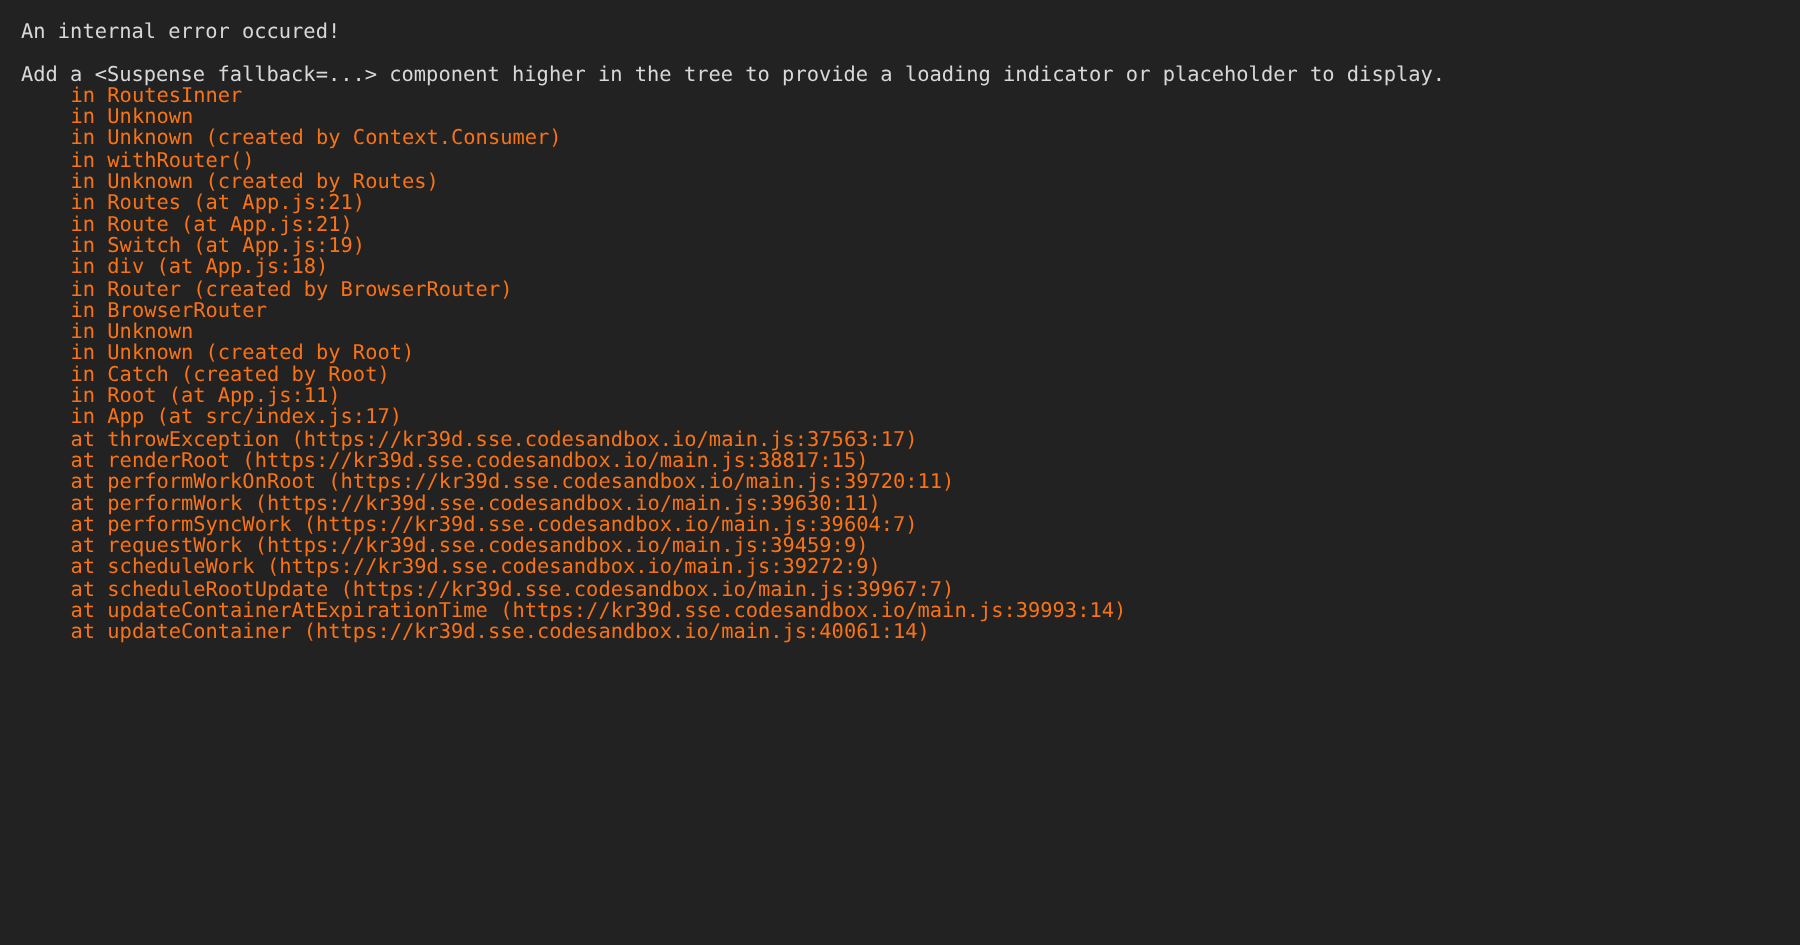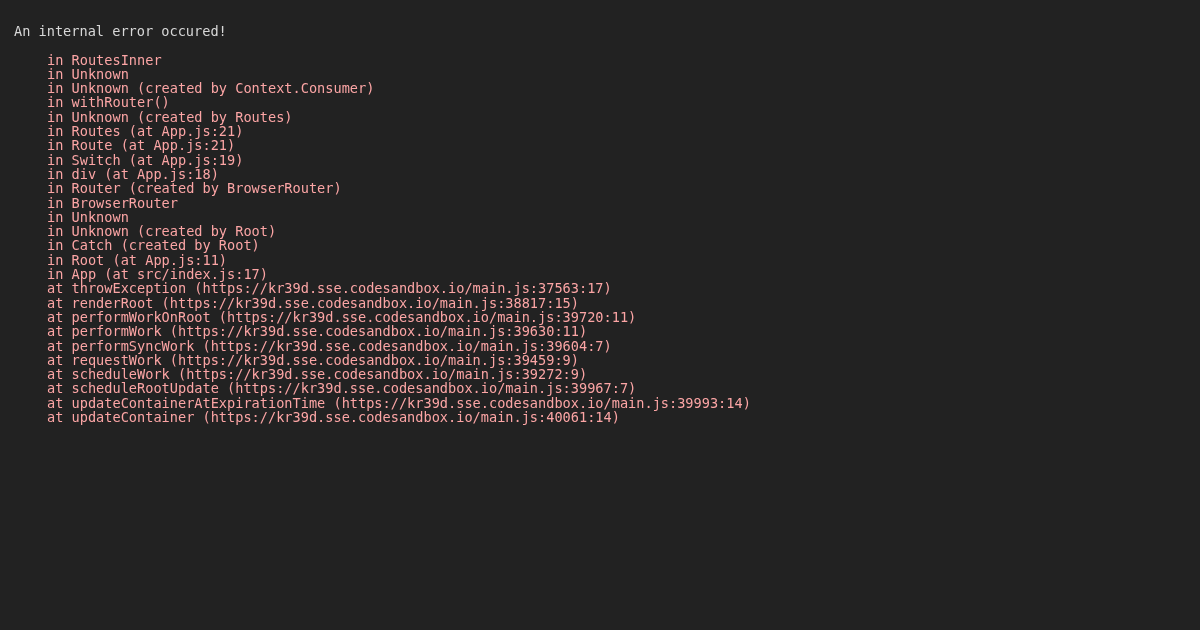"An internal error occured!" .error-overlay { padding: 24px 10px 10px 14px -> 14px 10px 10px 14px }
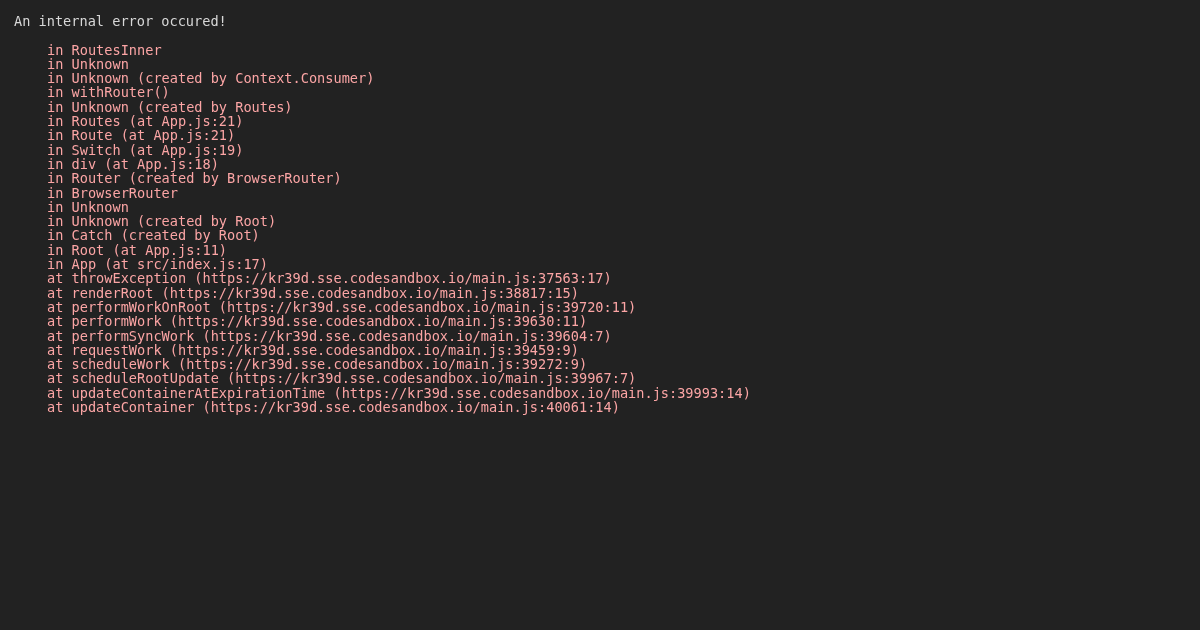"Add a <Suspense fallback=...> component" div.message-block { html: none -> <div>Add a &lt;Suspense fallback=...&gt; component higher in the tree to provide a loading indicator or placeholder to display.</div> }
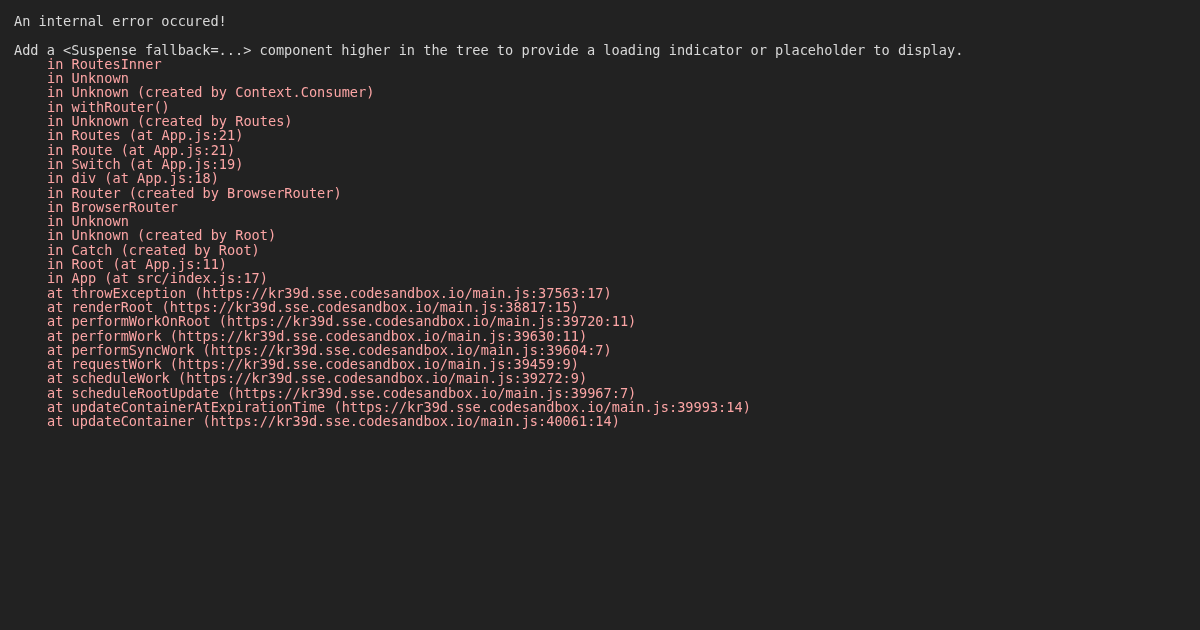"in RoutesInner" .stack-line { color: #fca5a5 -> #f97316 }
